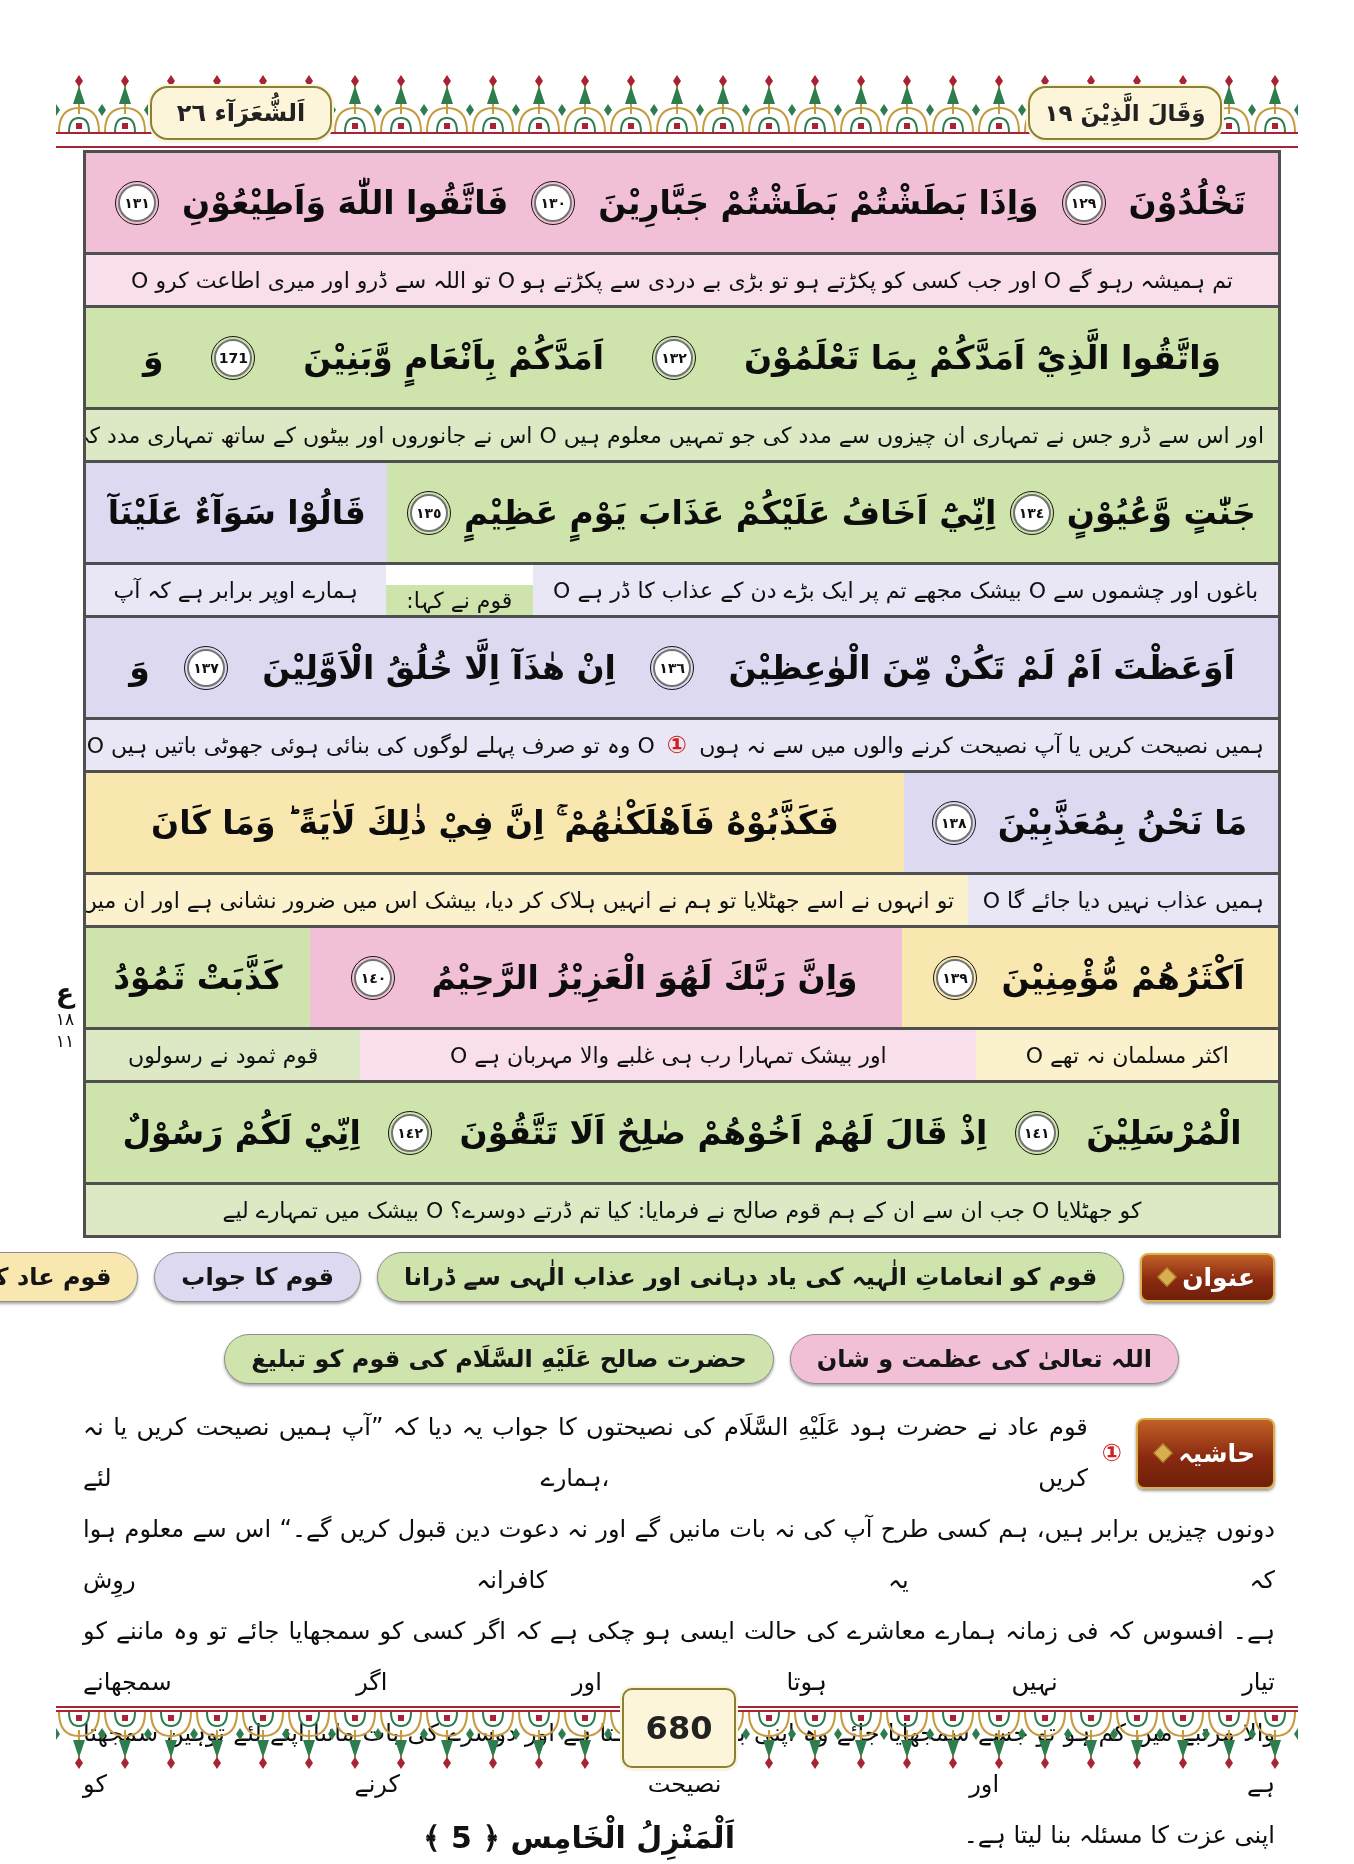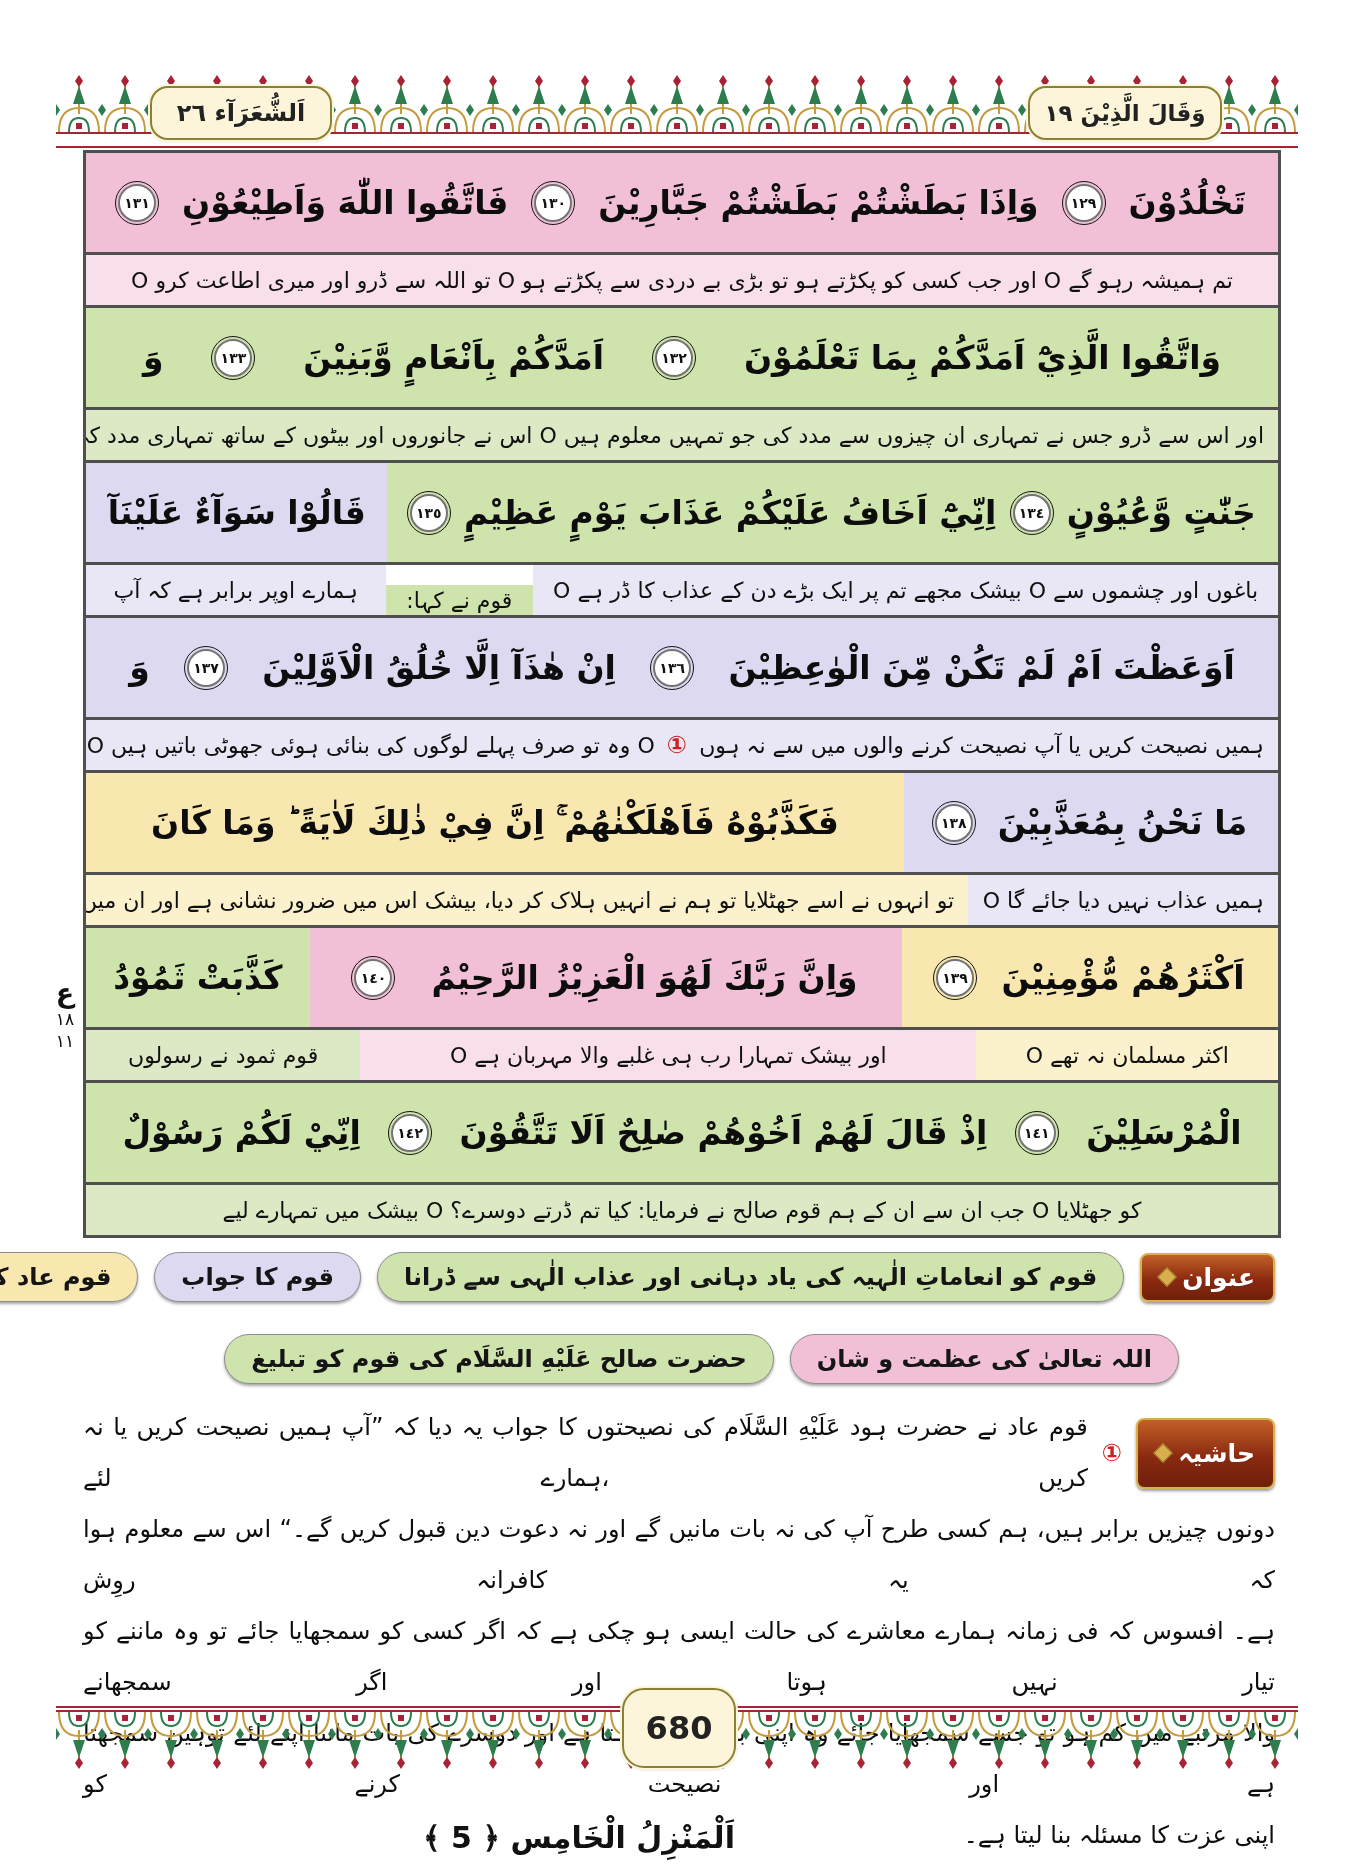"١٣٣" span.ayah { text: ١٣٣ -> 171 }
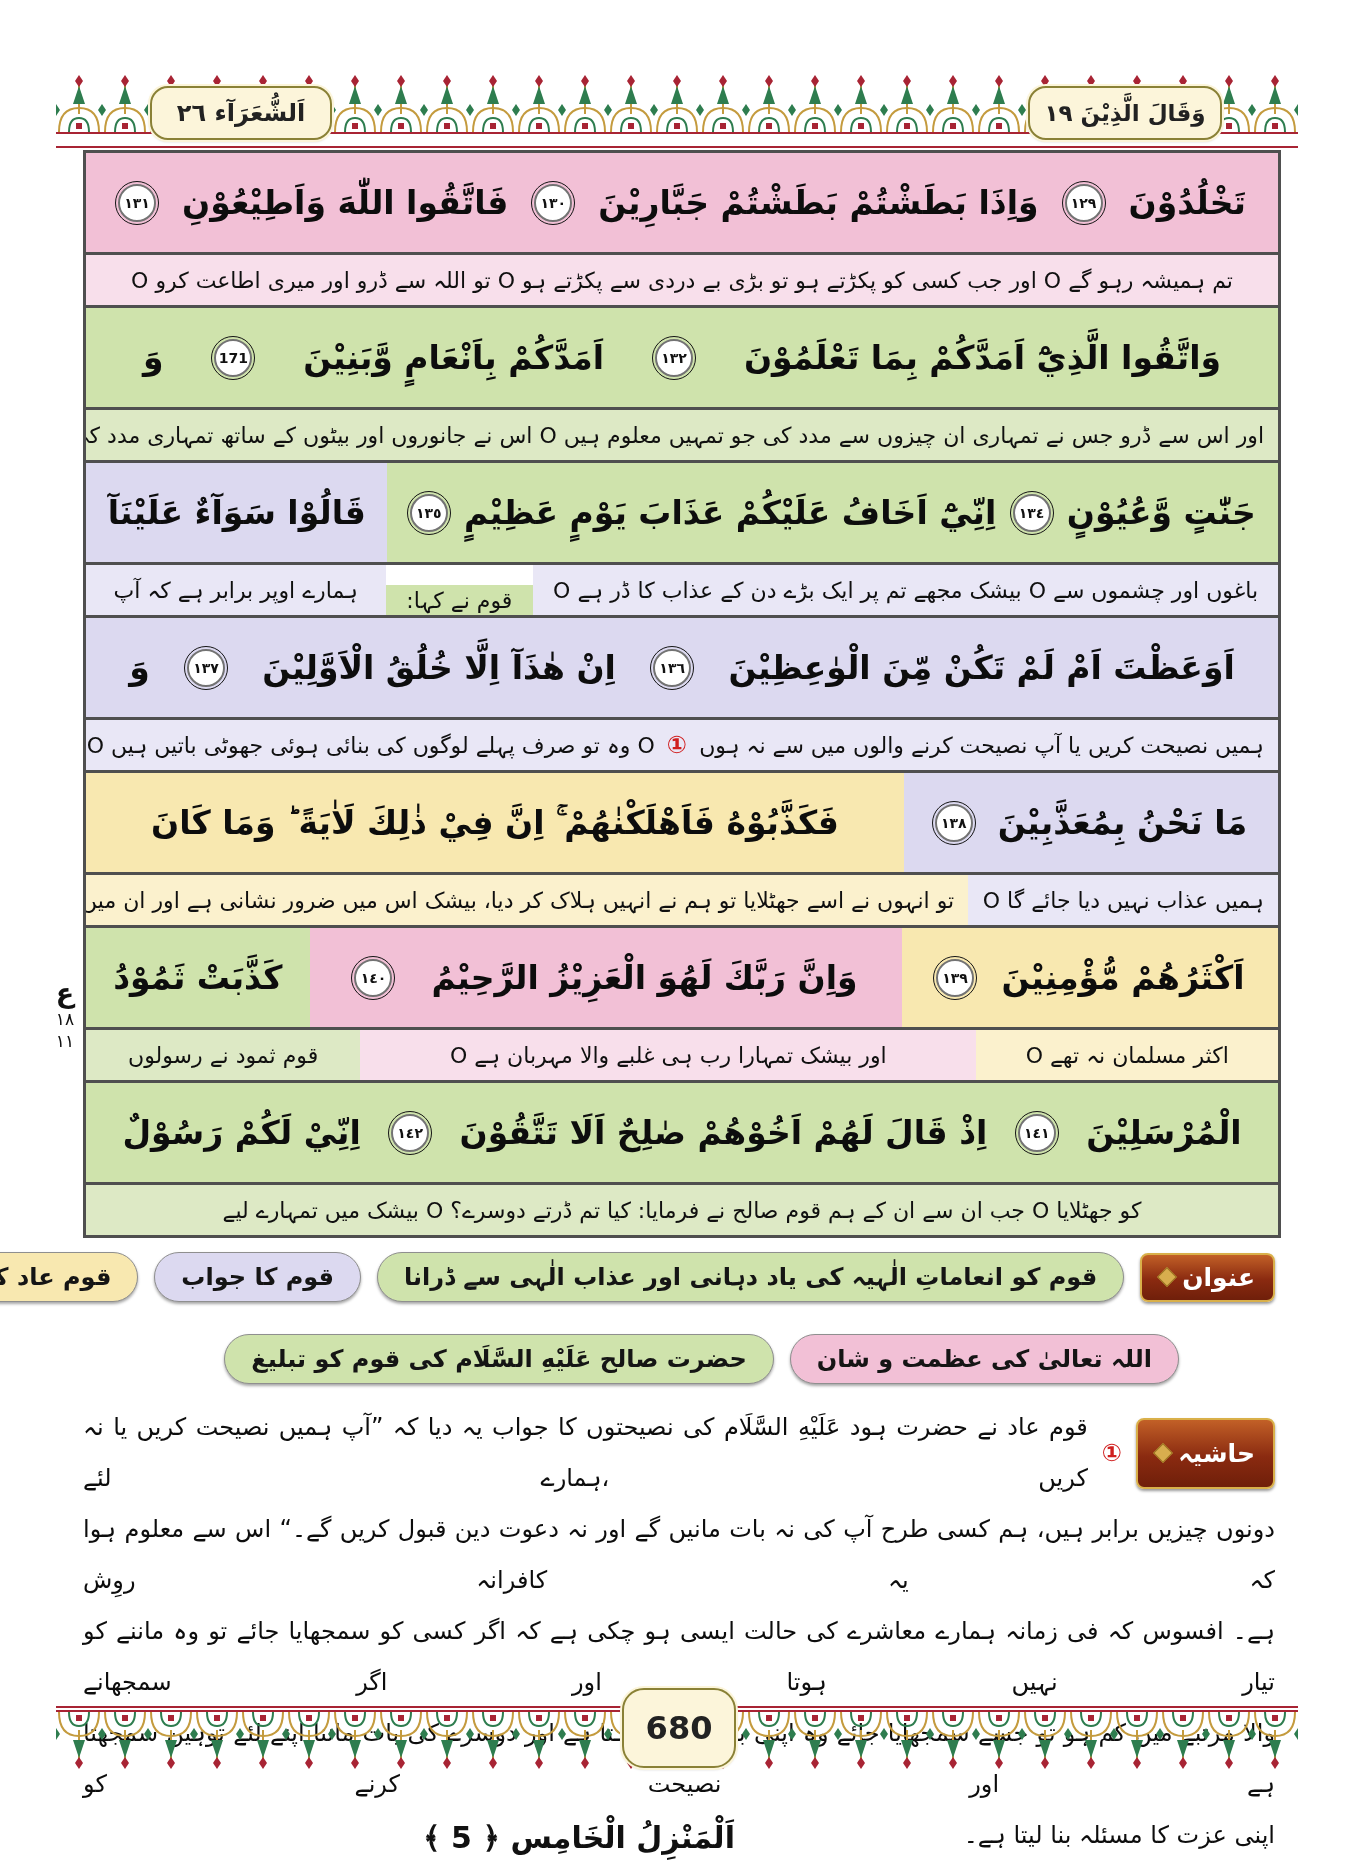"680" .cart-page { border-radius: 22px -> 10px }
